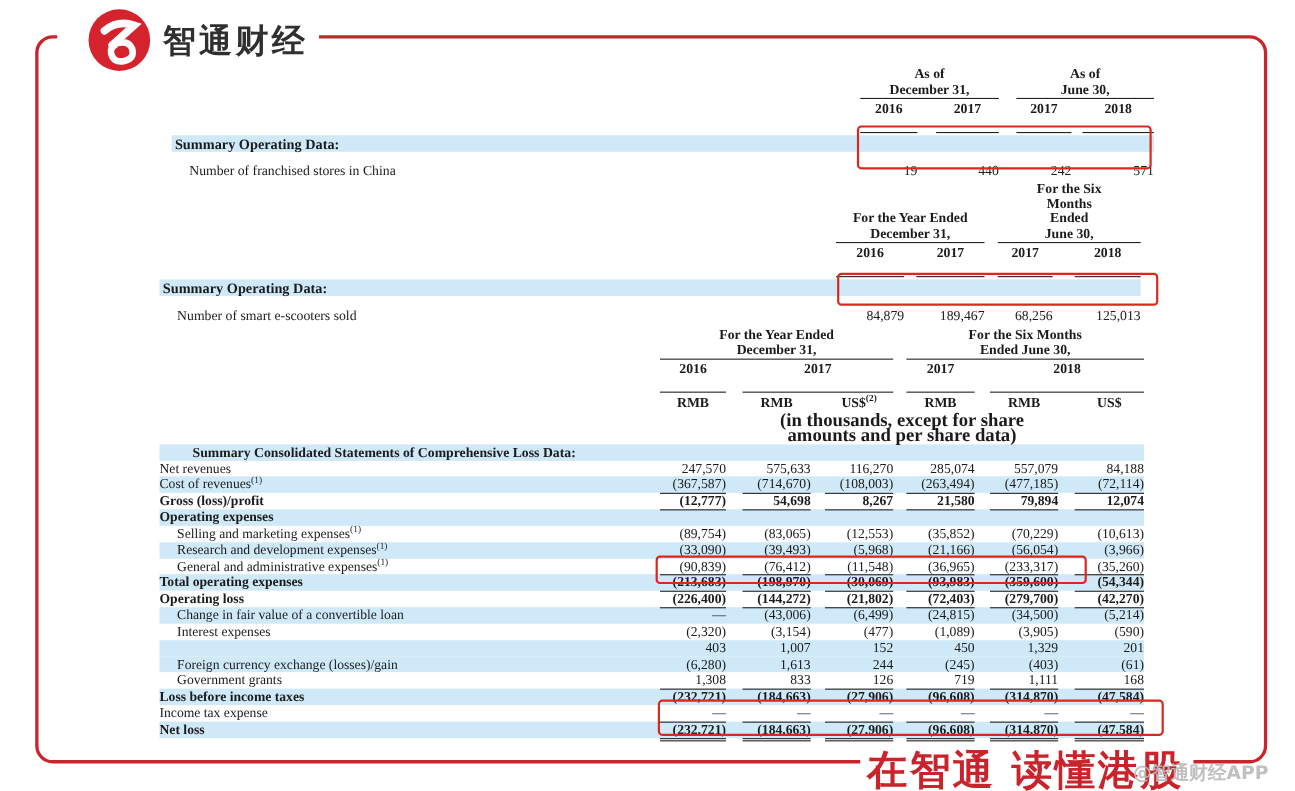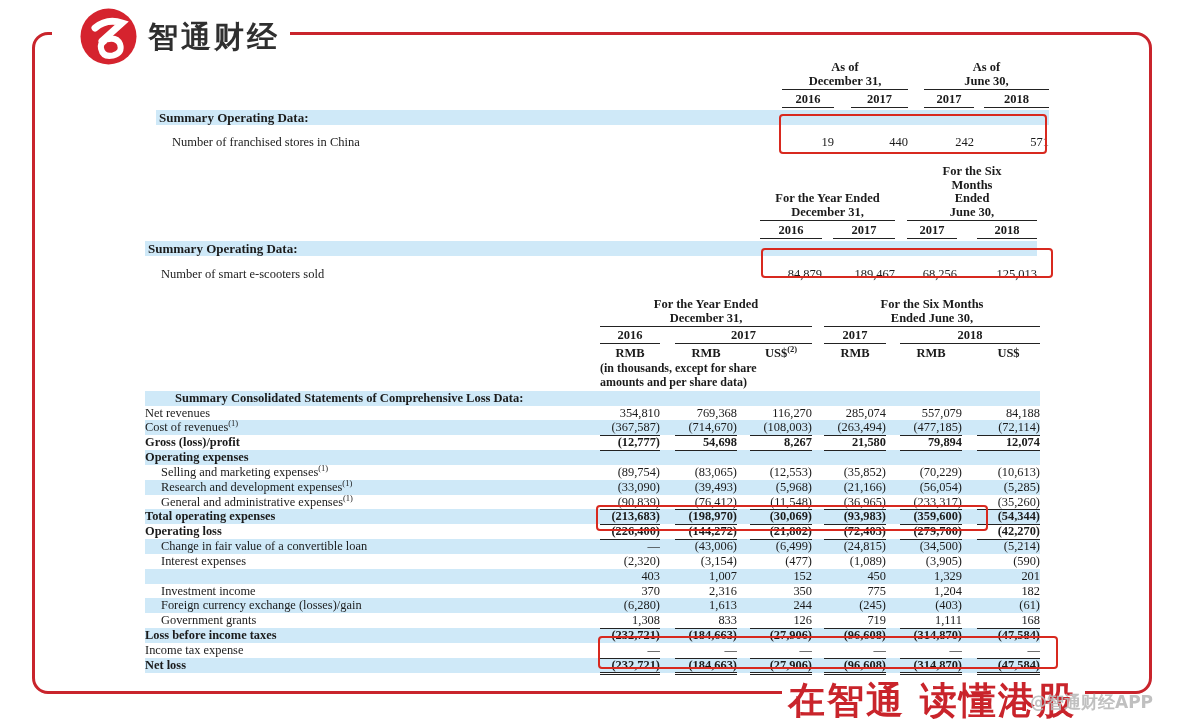"2016" .year { padding-bottom: 1px -> 14px }
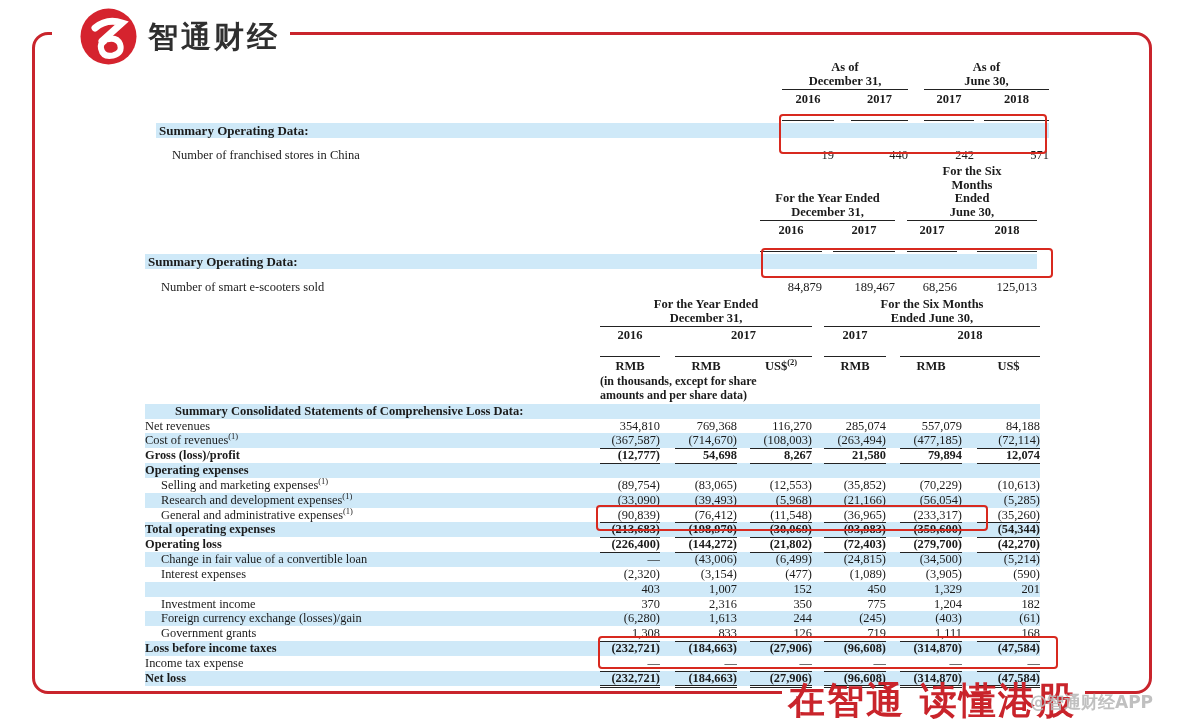"(in thousands, except for share" .note { font-size: 12px -> 17px; text-align: left -> center }
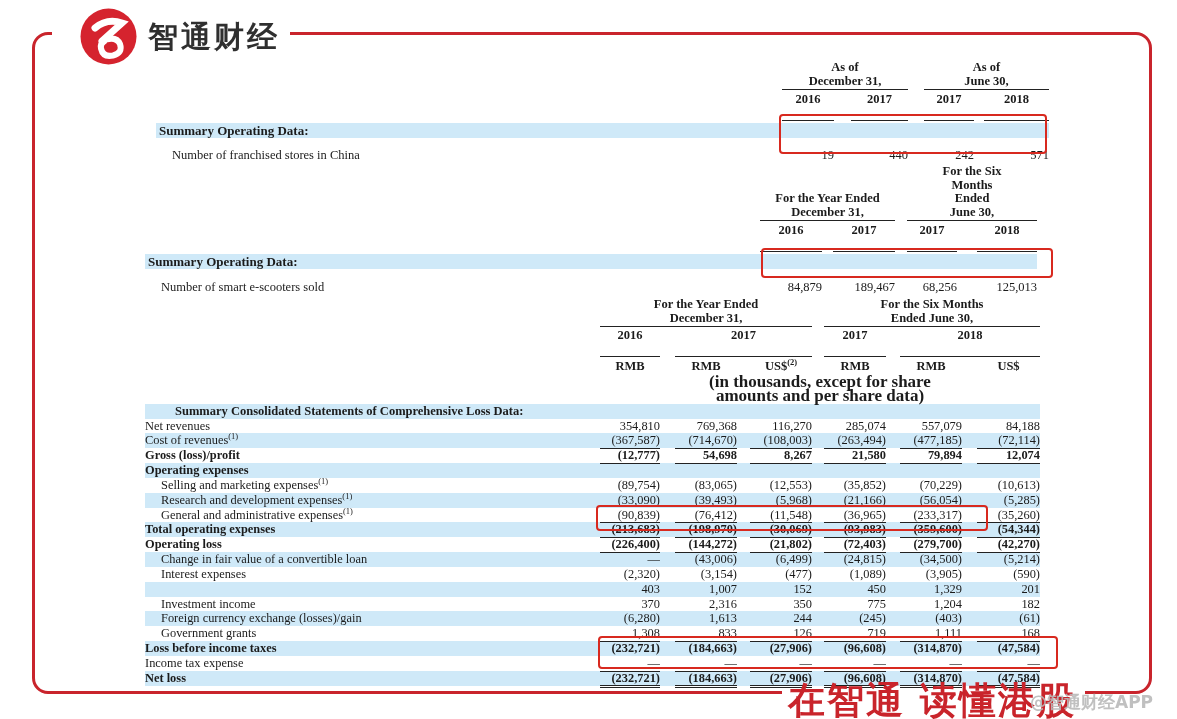"354,810" div.val { text: 354,810 -> 247,570 }
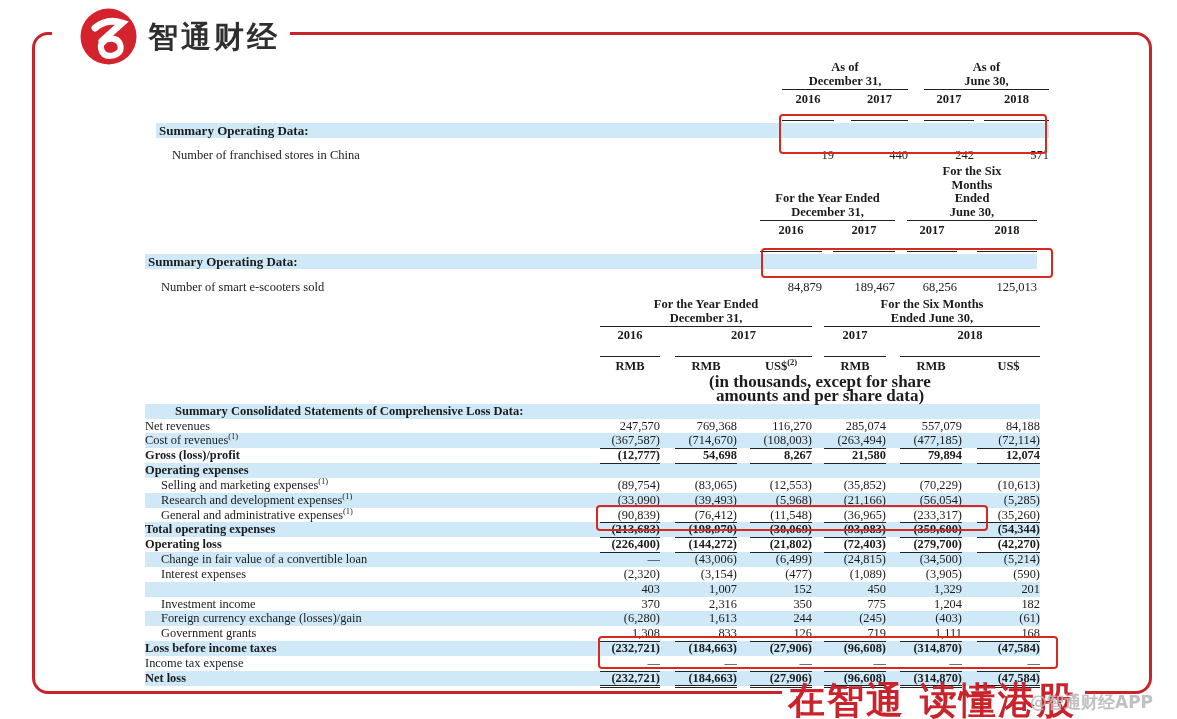"769,368" div.val { text: 769,368 -> 575,633 }
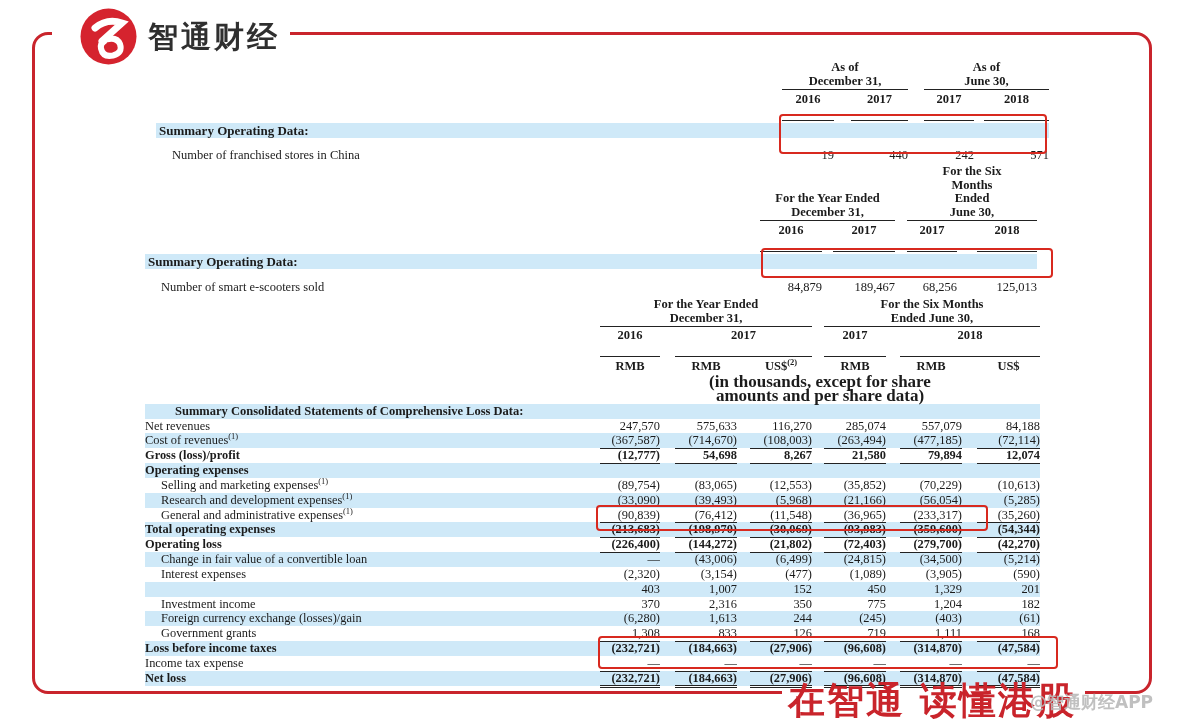"(5,285)" div.val { text: 5,285 -> 3,966 }
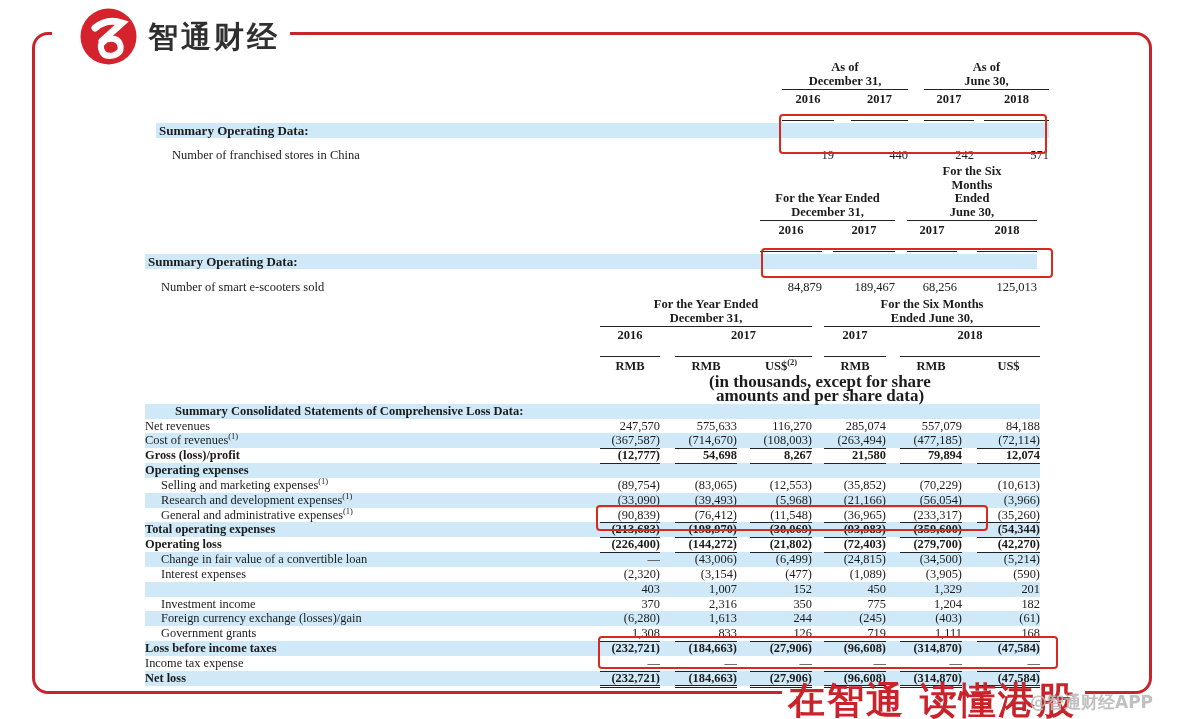"Investment income" div.row { html: <div> <div>Investment income</div> <div>370</div> <div>2,316</div> <div>350</div> <div>775</div> <div>1,204</div> <div>182</div> </div> -> none }
